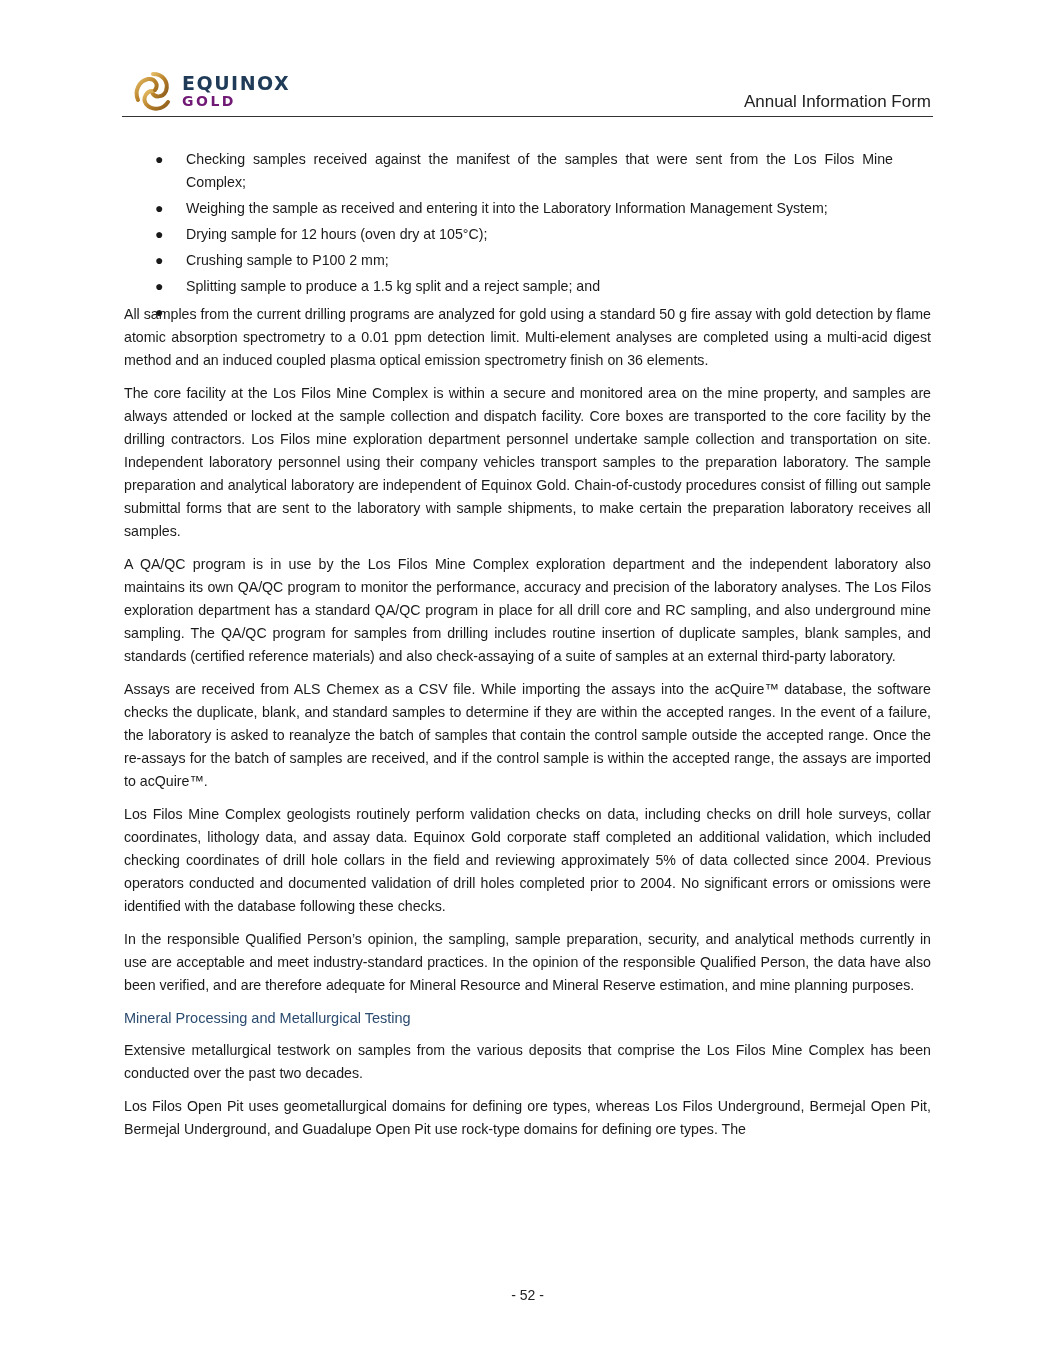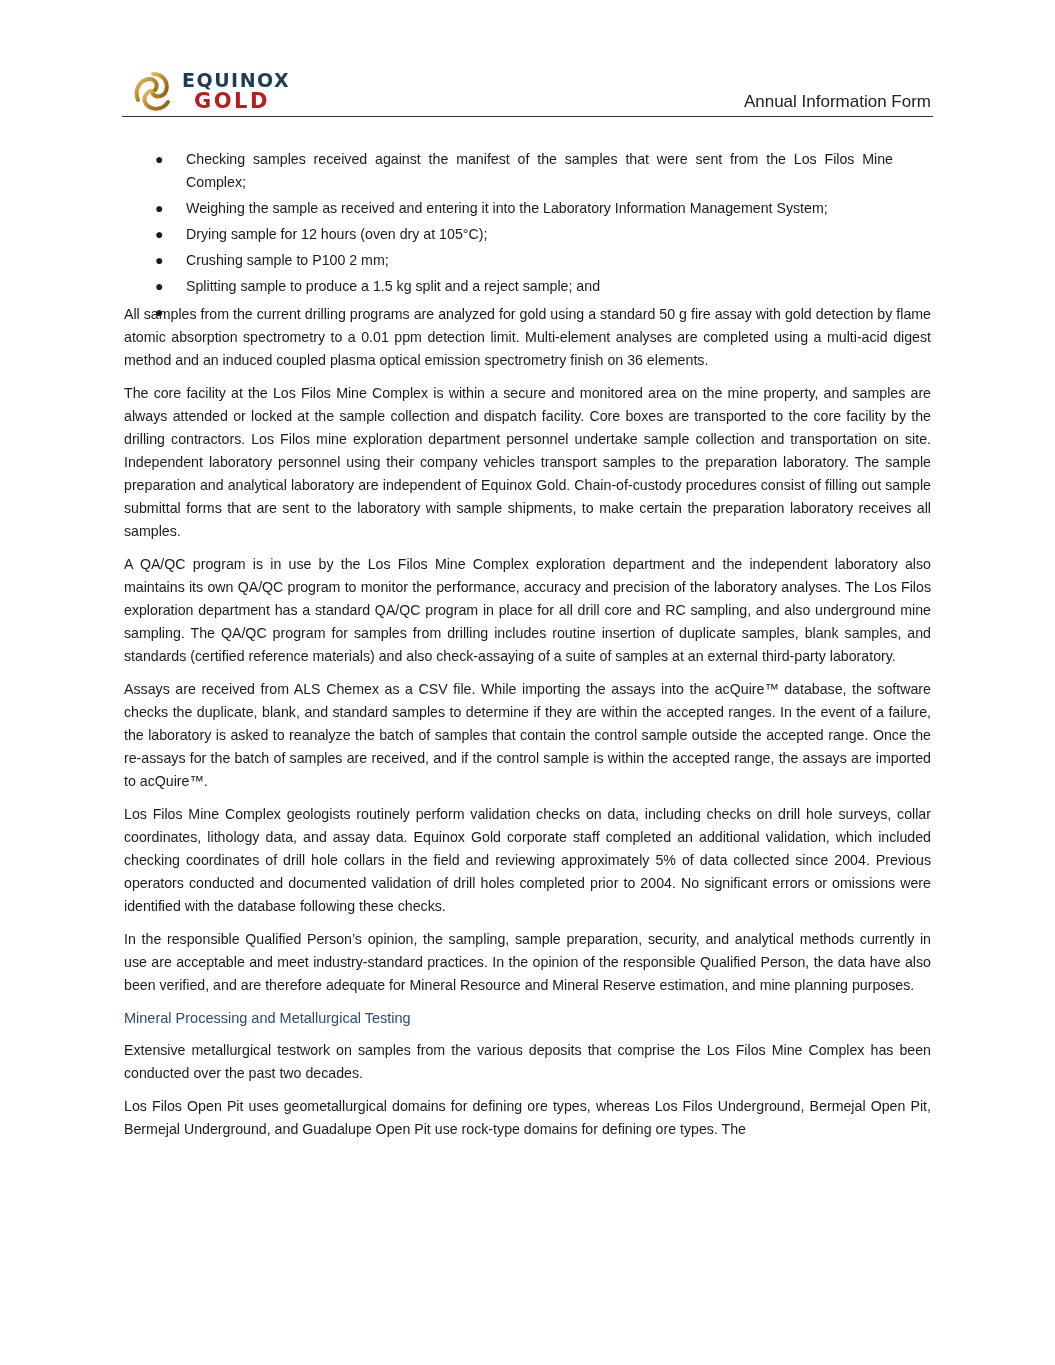"GOLD" .logo-line2 { color: #b91c1c -> #701a75; font-size: 21px -> 14px; margin-left: 12px -> none }
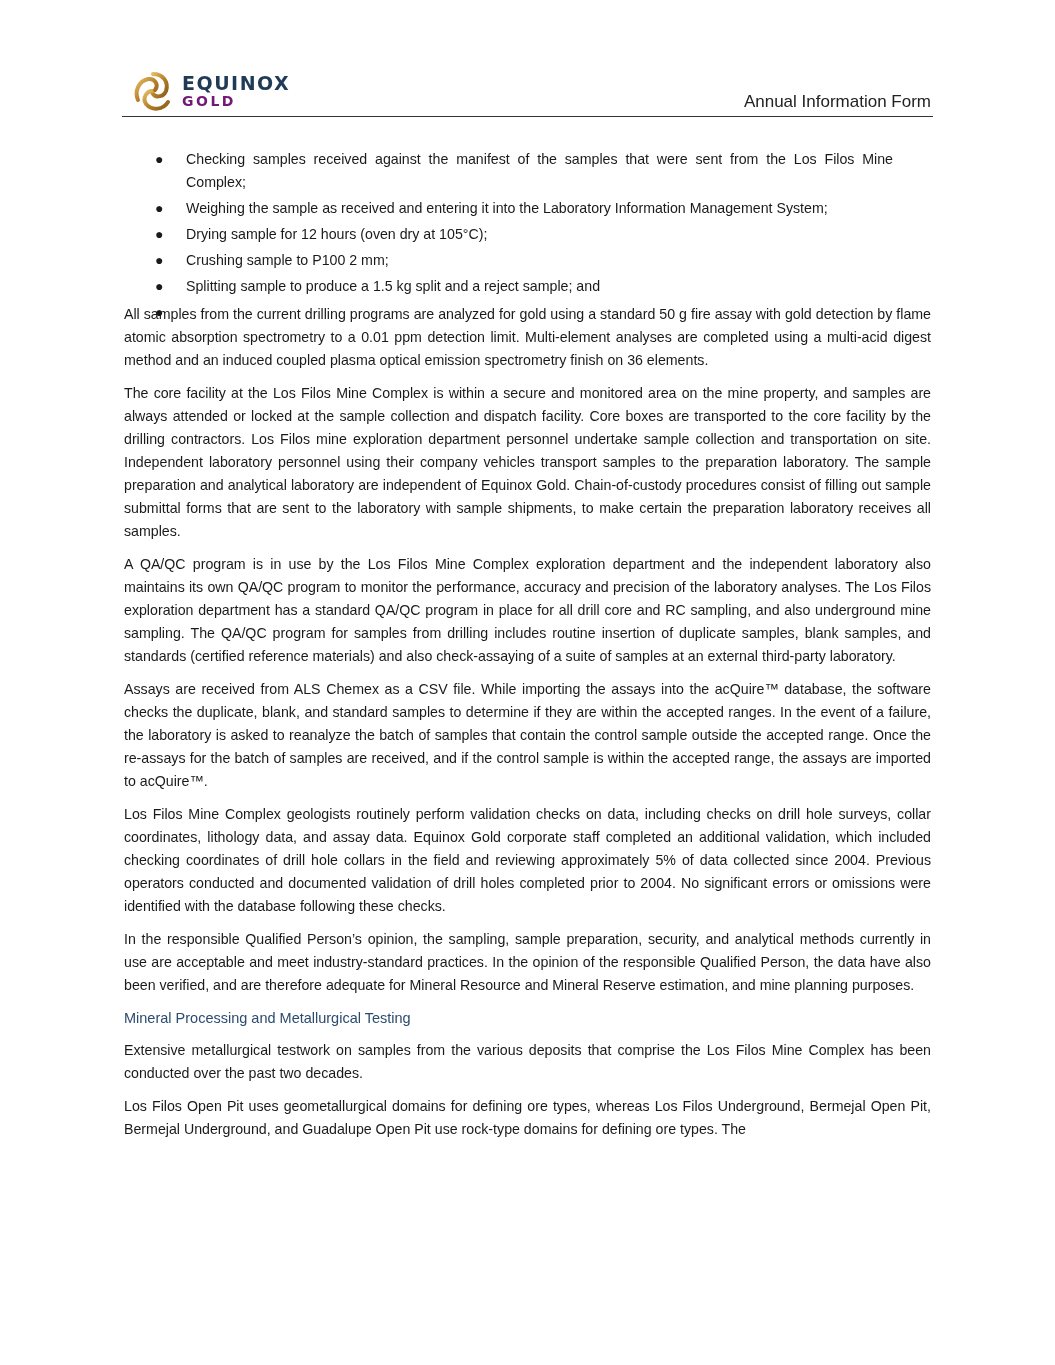"- 52 -" div.footer { html: none -> <div>- 52 -</div> }
